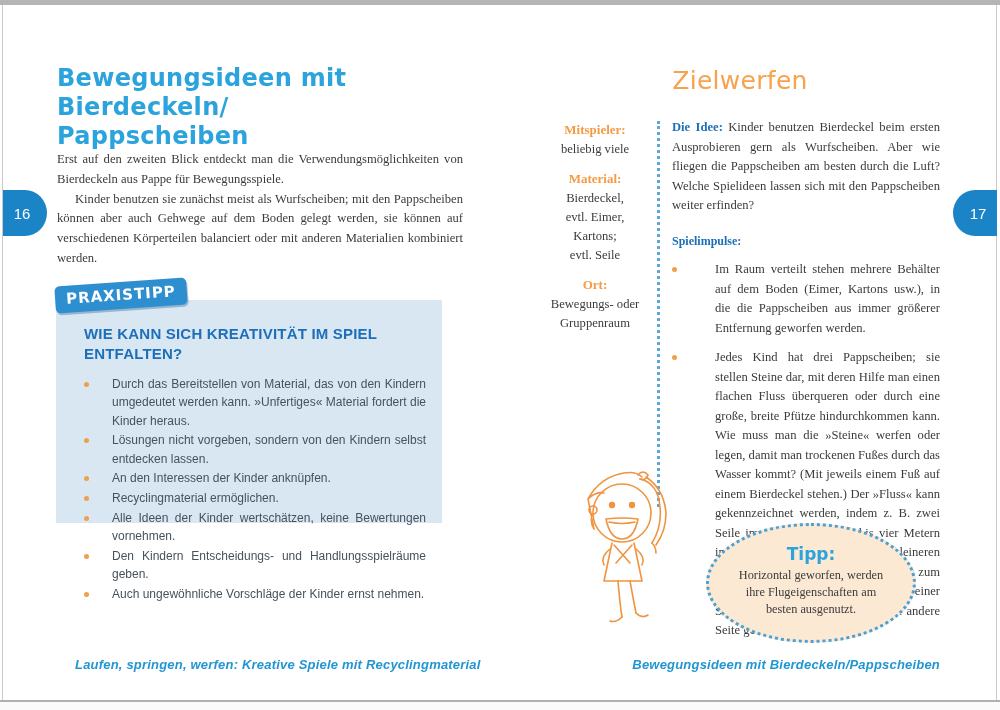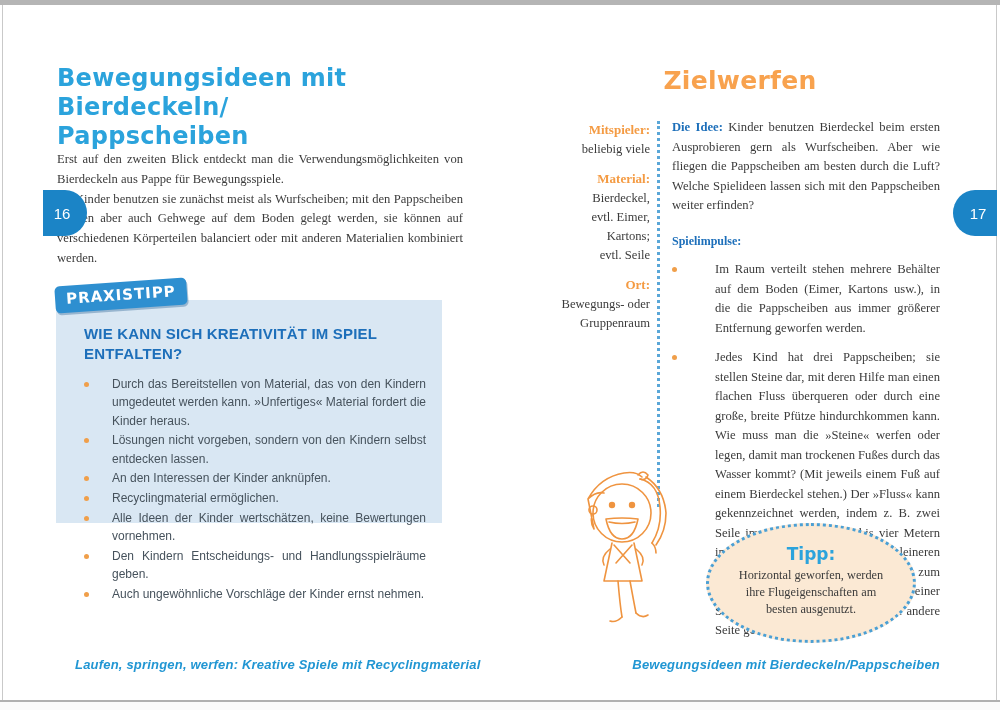"Zielwerfen" .rp-title { font-weight: bold -> normal }
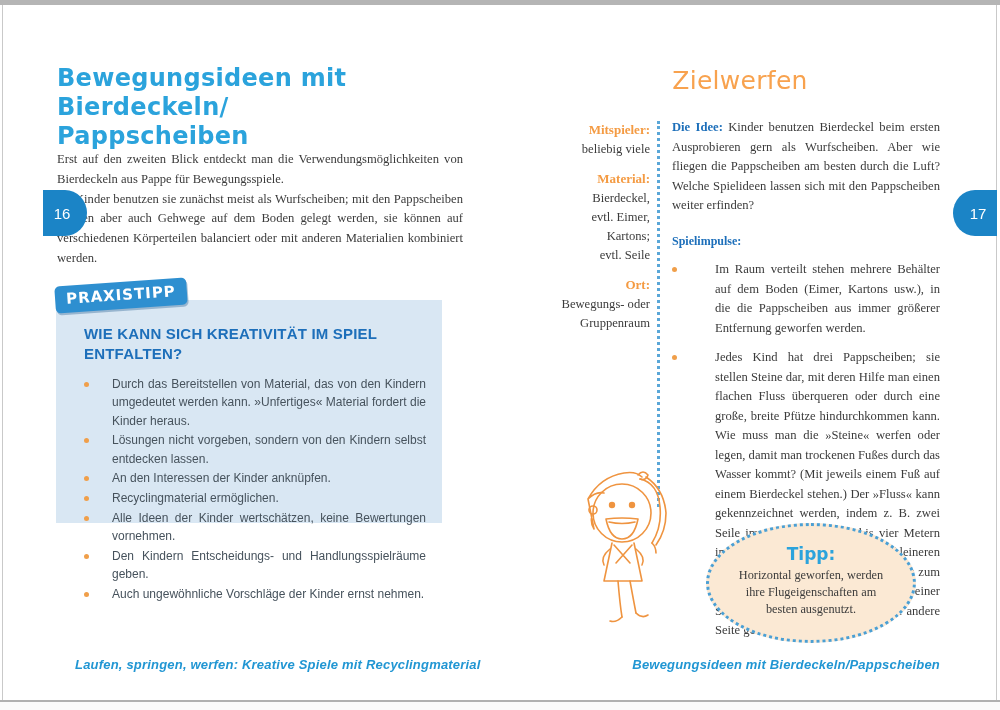"Mitspieler:" .rp-sidebar { text-align: right -> center }
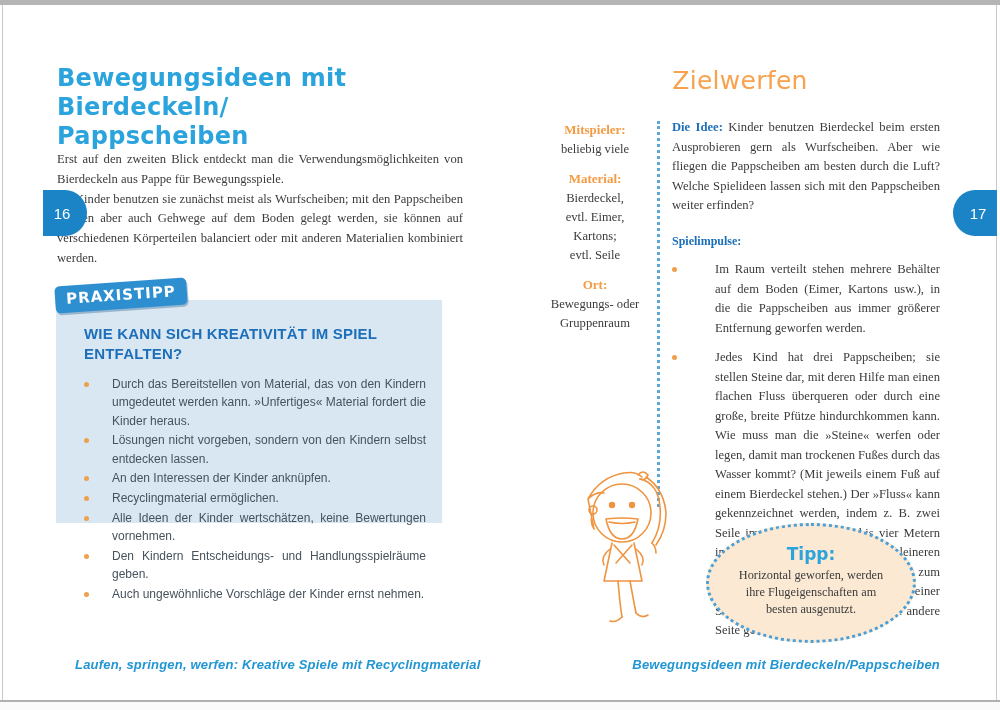"16" .pagetab-left { margin-left: 40px -> none }
